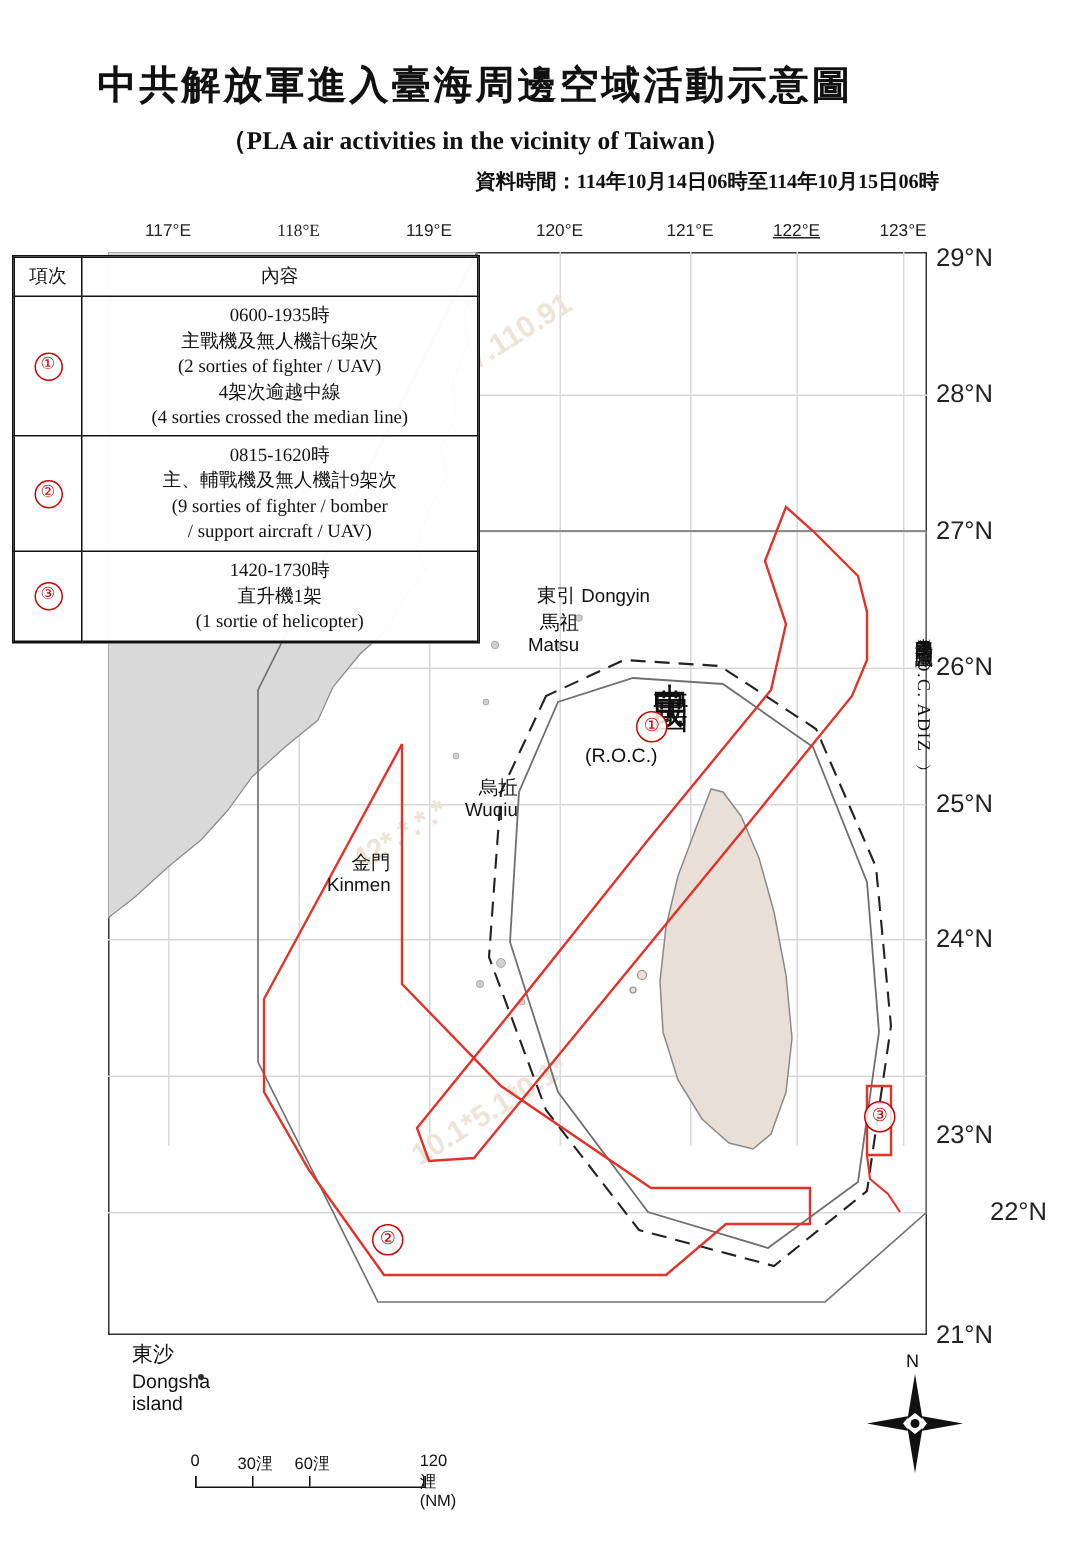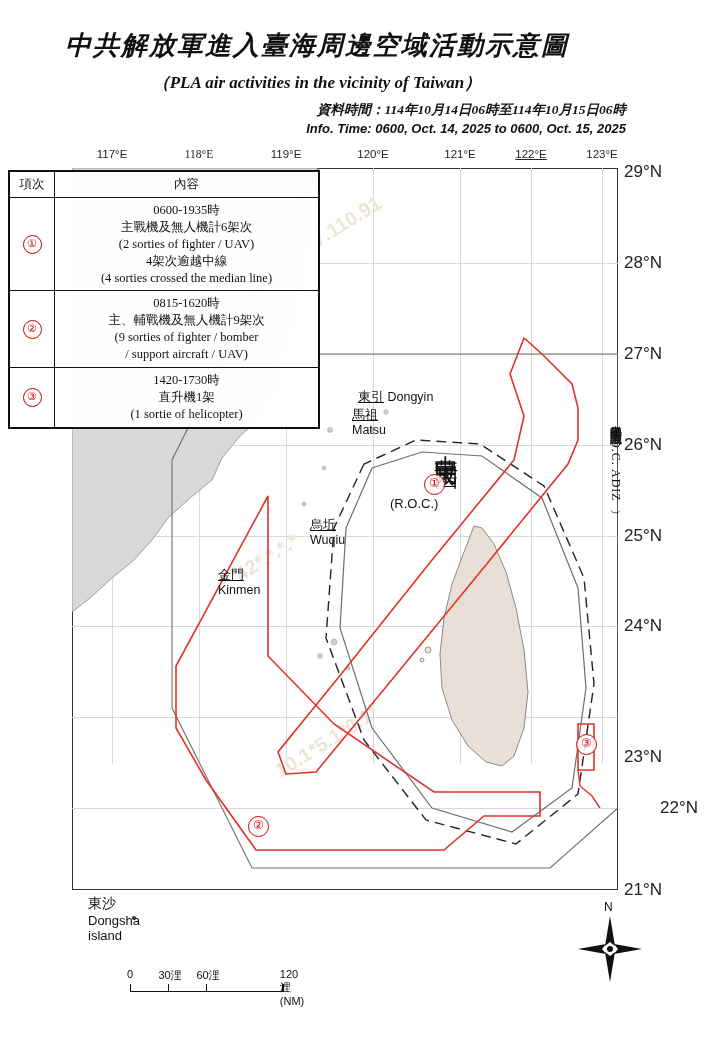"中共解放軍進入臺海周邊空域活動示意圖" #header { font-style: italic -> none; top: 0 -> 11px }
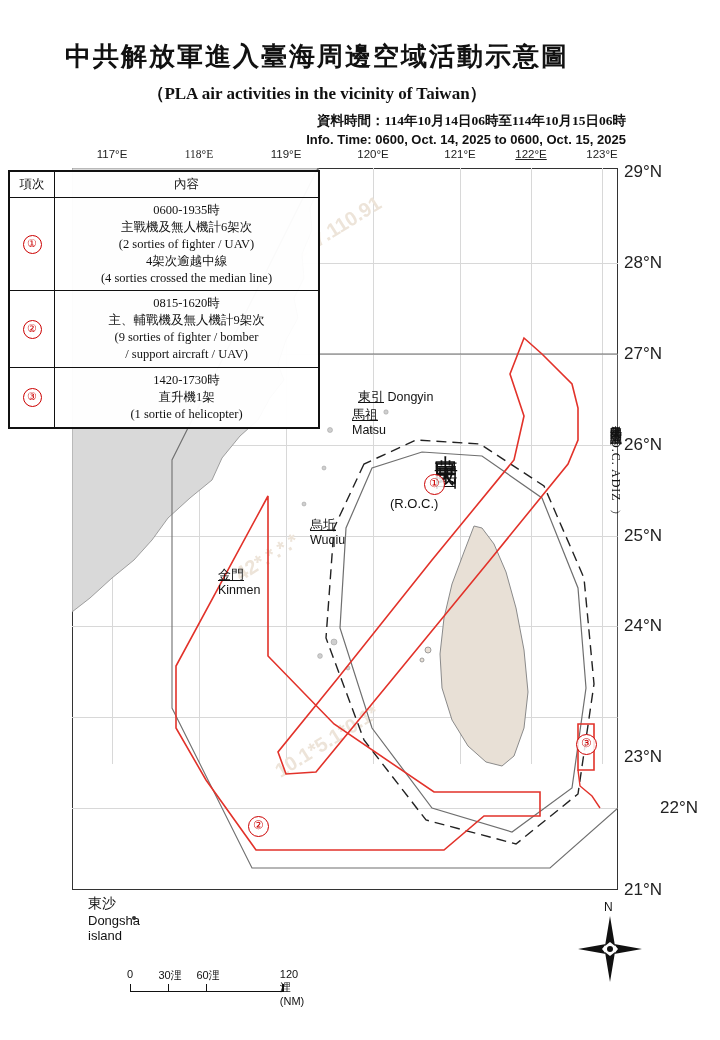"Info. Time: 0600, Oct. 14," div.info-line { html: <div>Info. Time: 0600, Oct. 14, 2025 to 0600, Oct. 15, 2025</div> -> none }
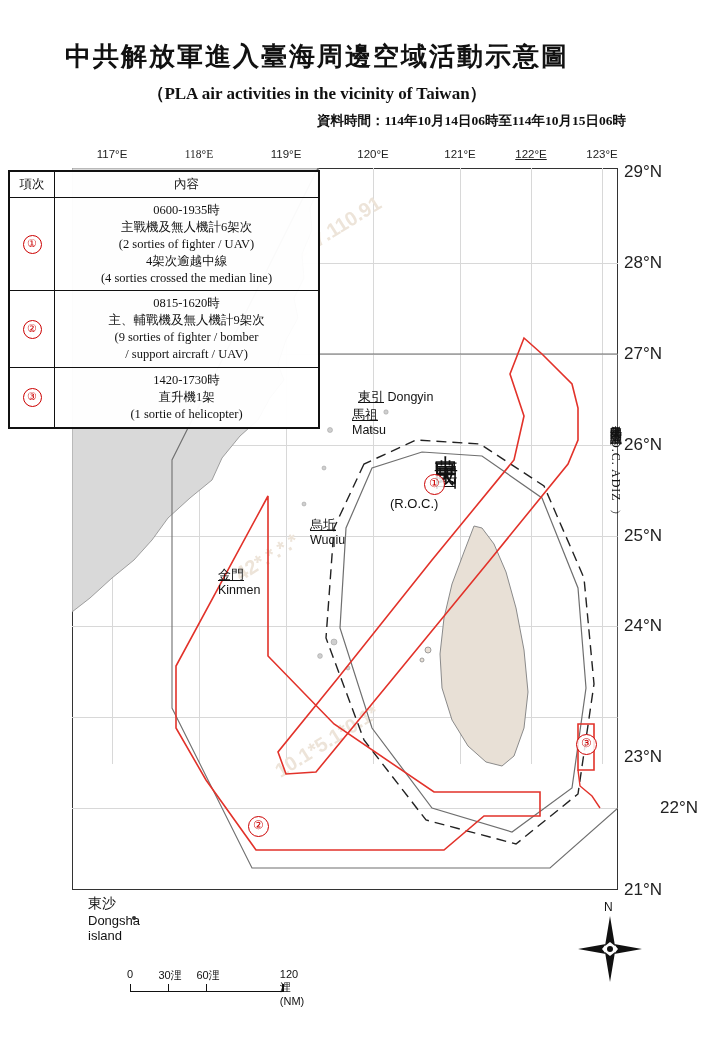"東引" .place .cn { text-decoration: underline -> none }
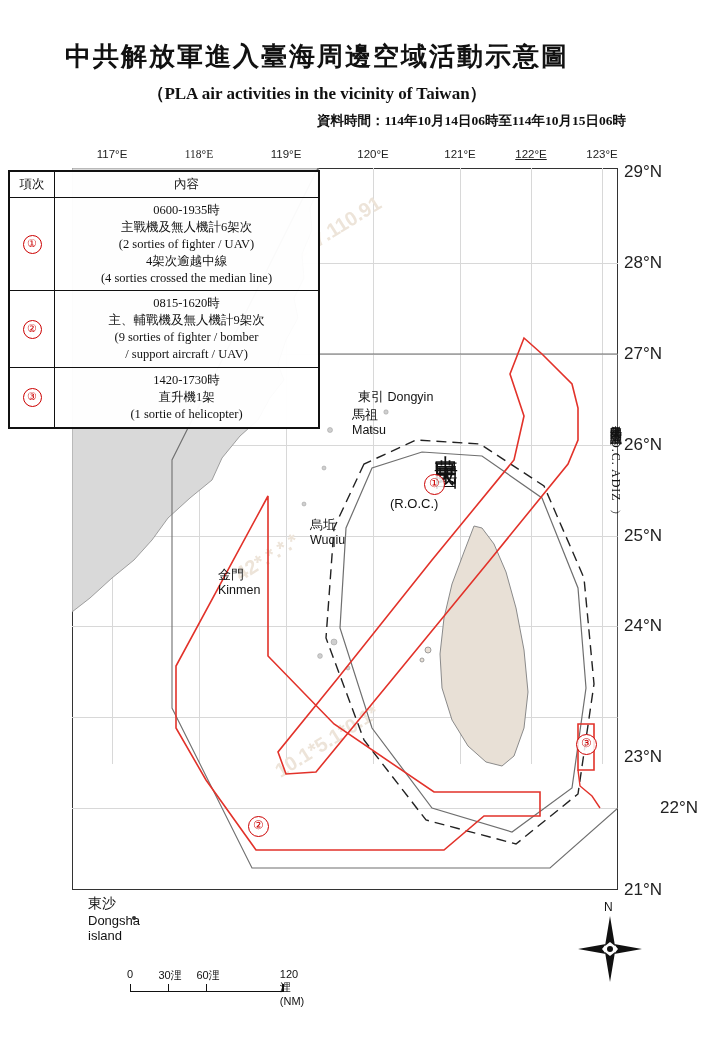"馬祖" .place { text-align: none -> right }
